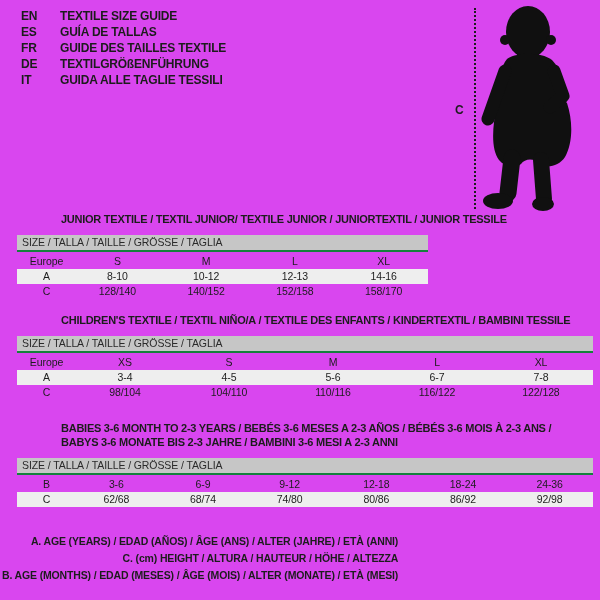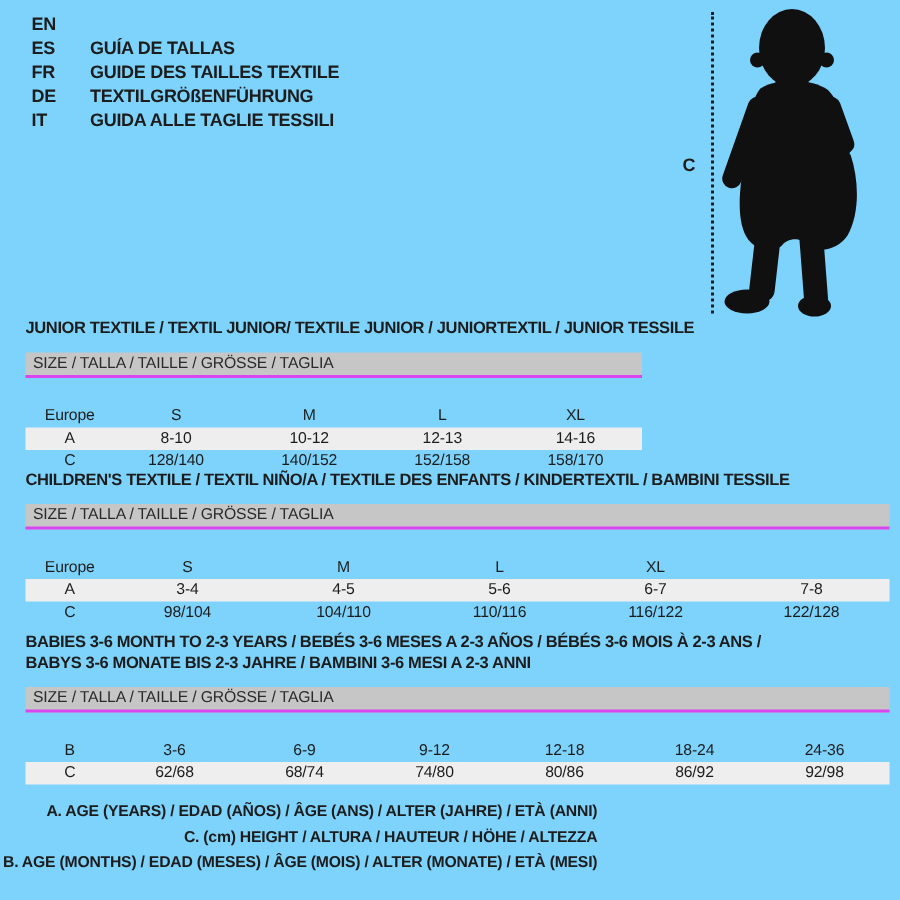"EN" #canvas { background: #7dd3fc -> #d946ef }
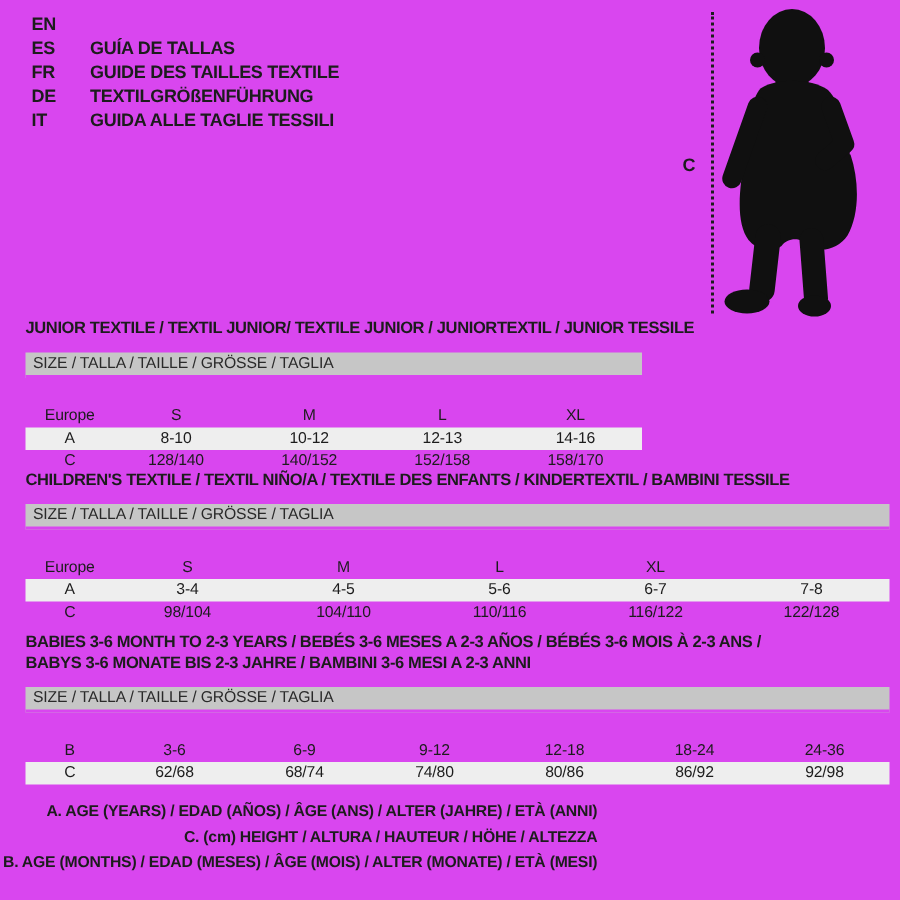"TEXTILE SIZE GUIDE" span.lang-label { html: none -> <span>TEXTILE SIZE GUIDE</span> }
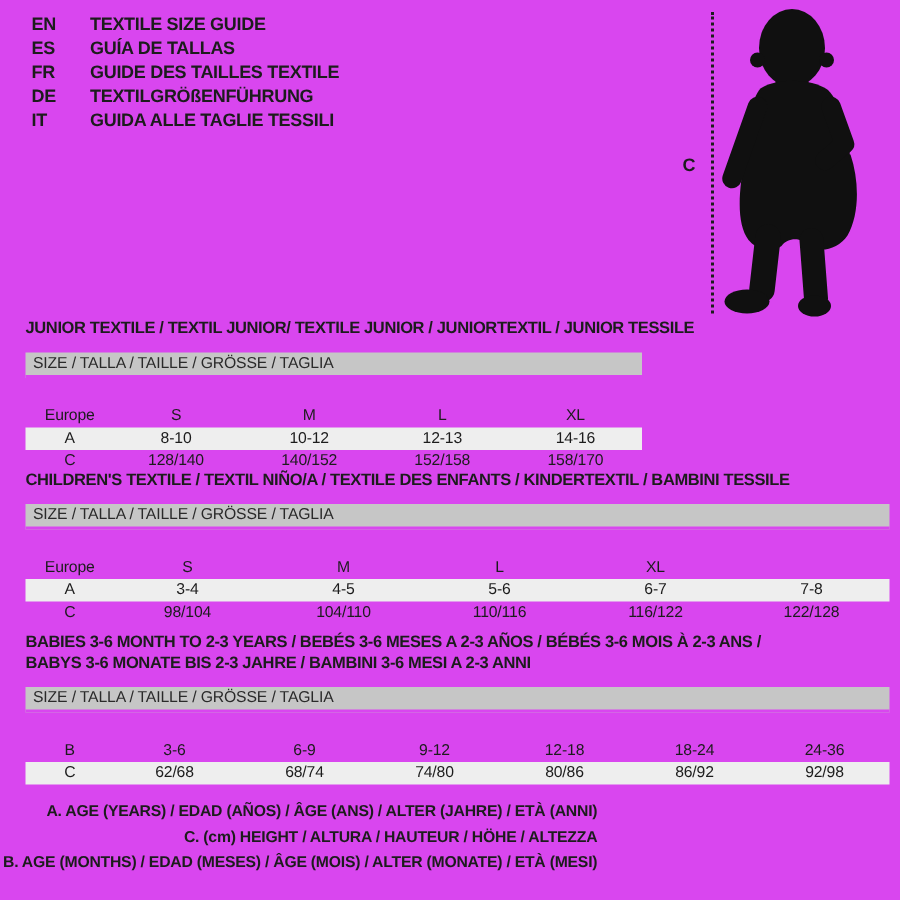"JUNIOR TEXTILE / TEXTIL JUNIOR/" .ttitle { margin-left: none -> 44px }
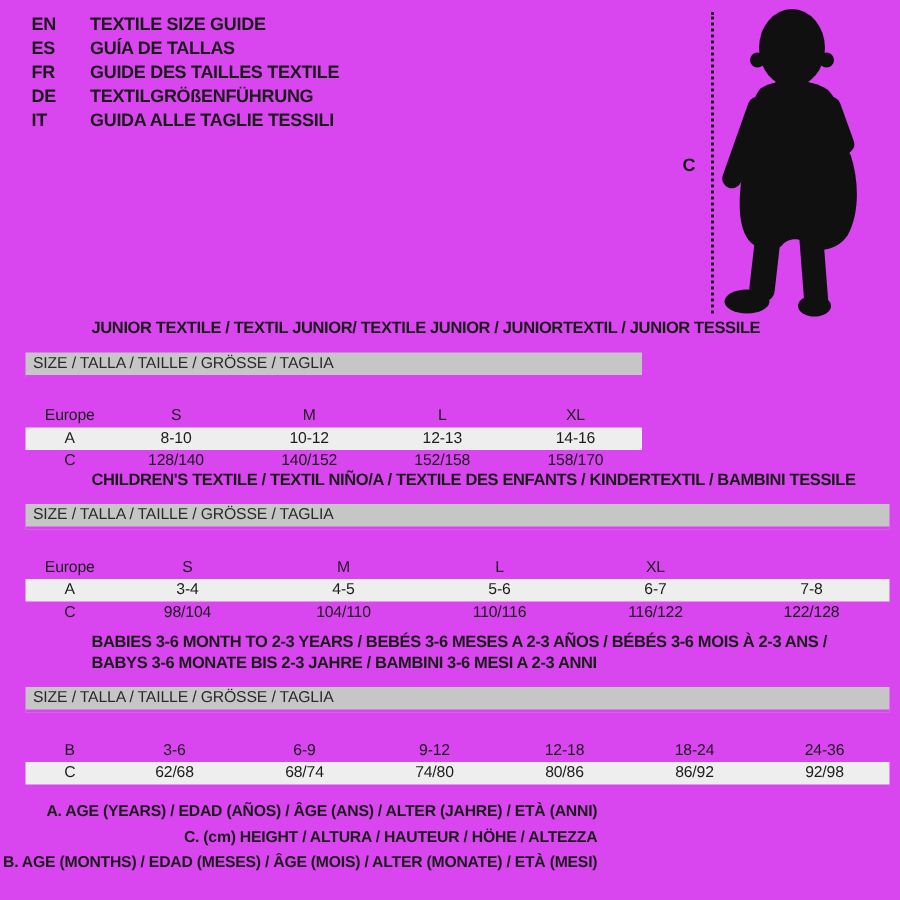"SIZE / TALLA / TAILLE" .sizebar { border-bottom: 2px solid #d946ef -> 2px solid #15803d; margin-bottom: 18px -> 2px }
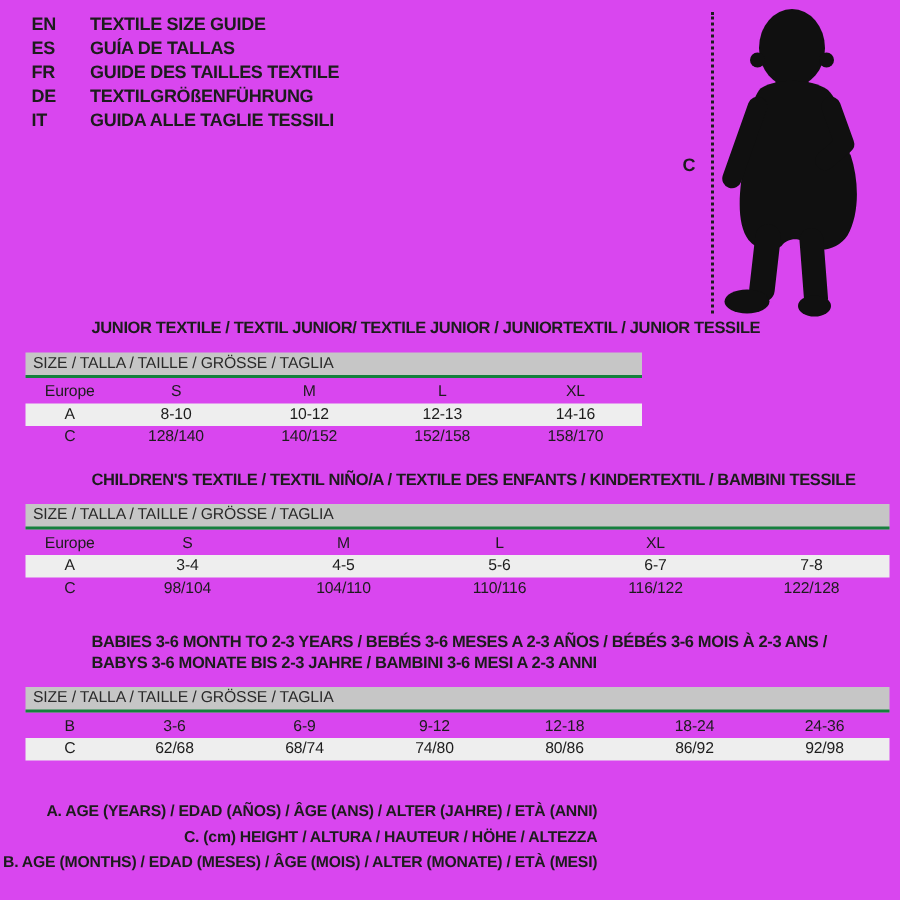"XS" span.tcell { html: none -> <span>XS</span> }
